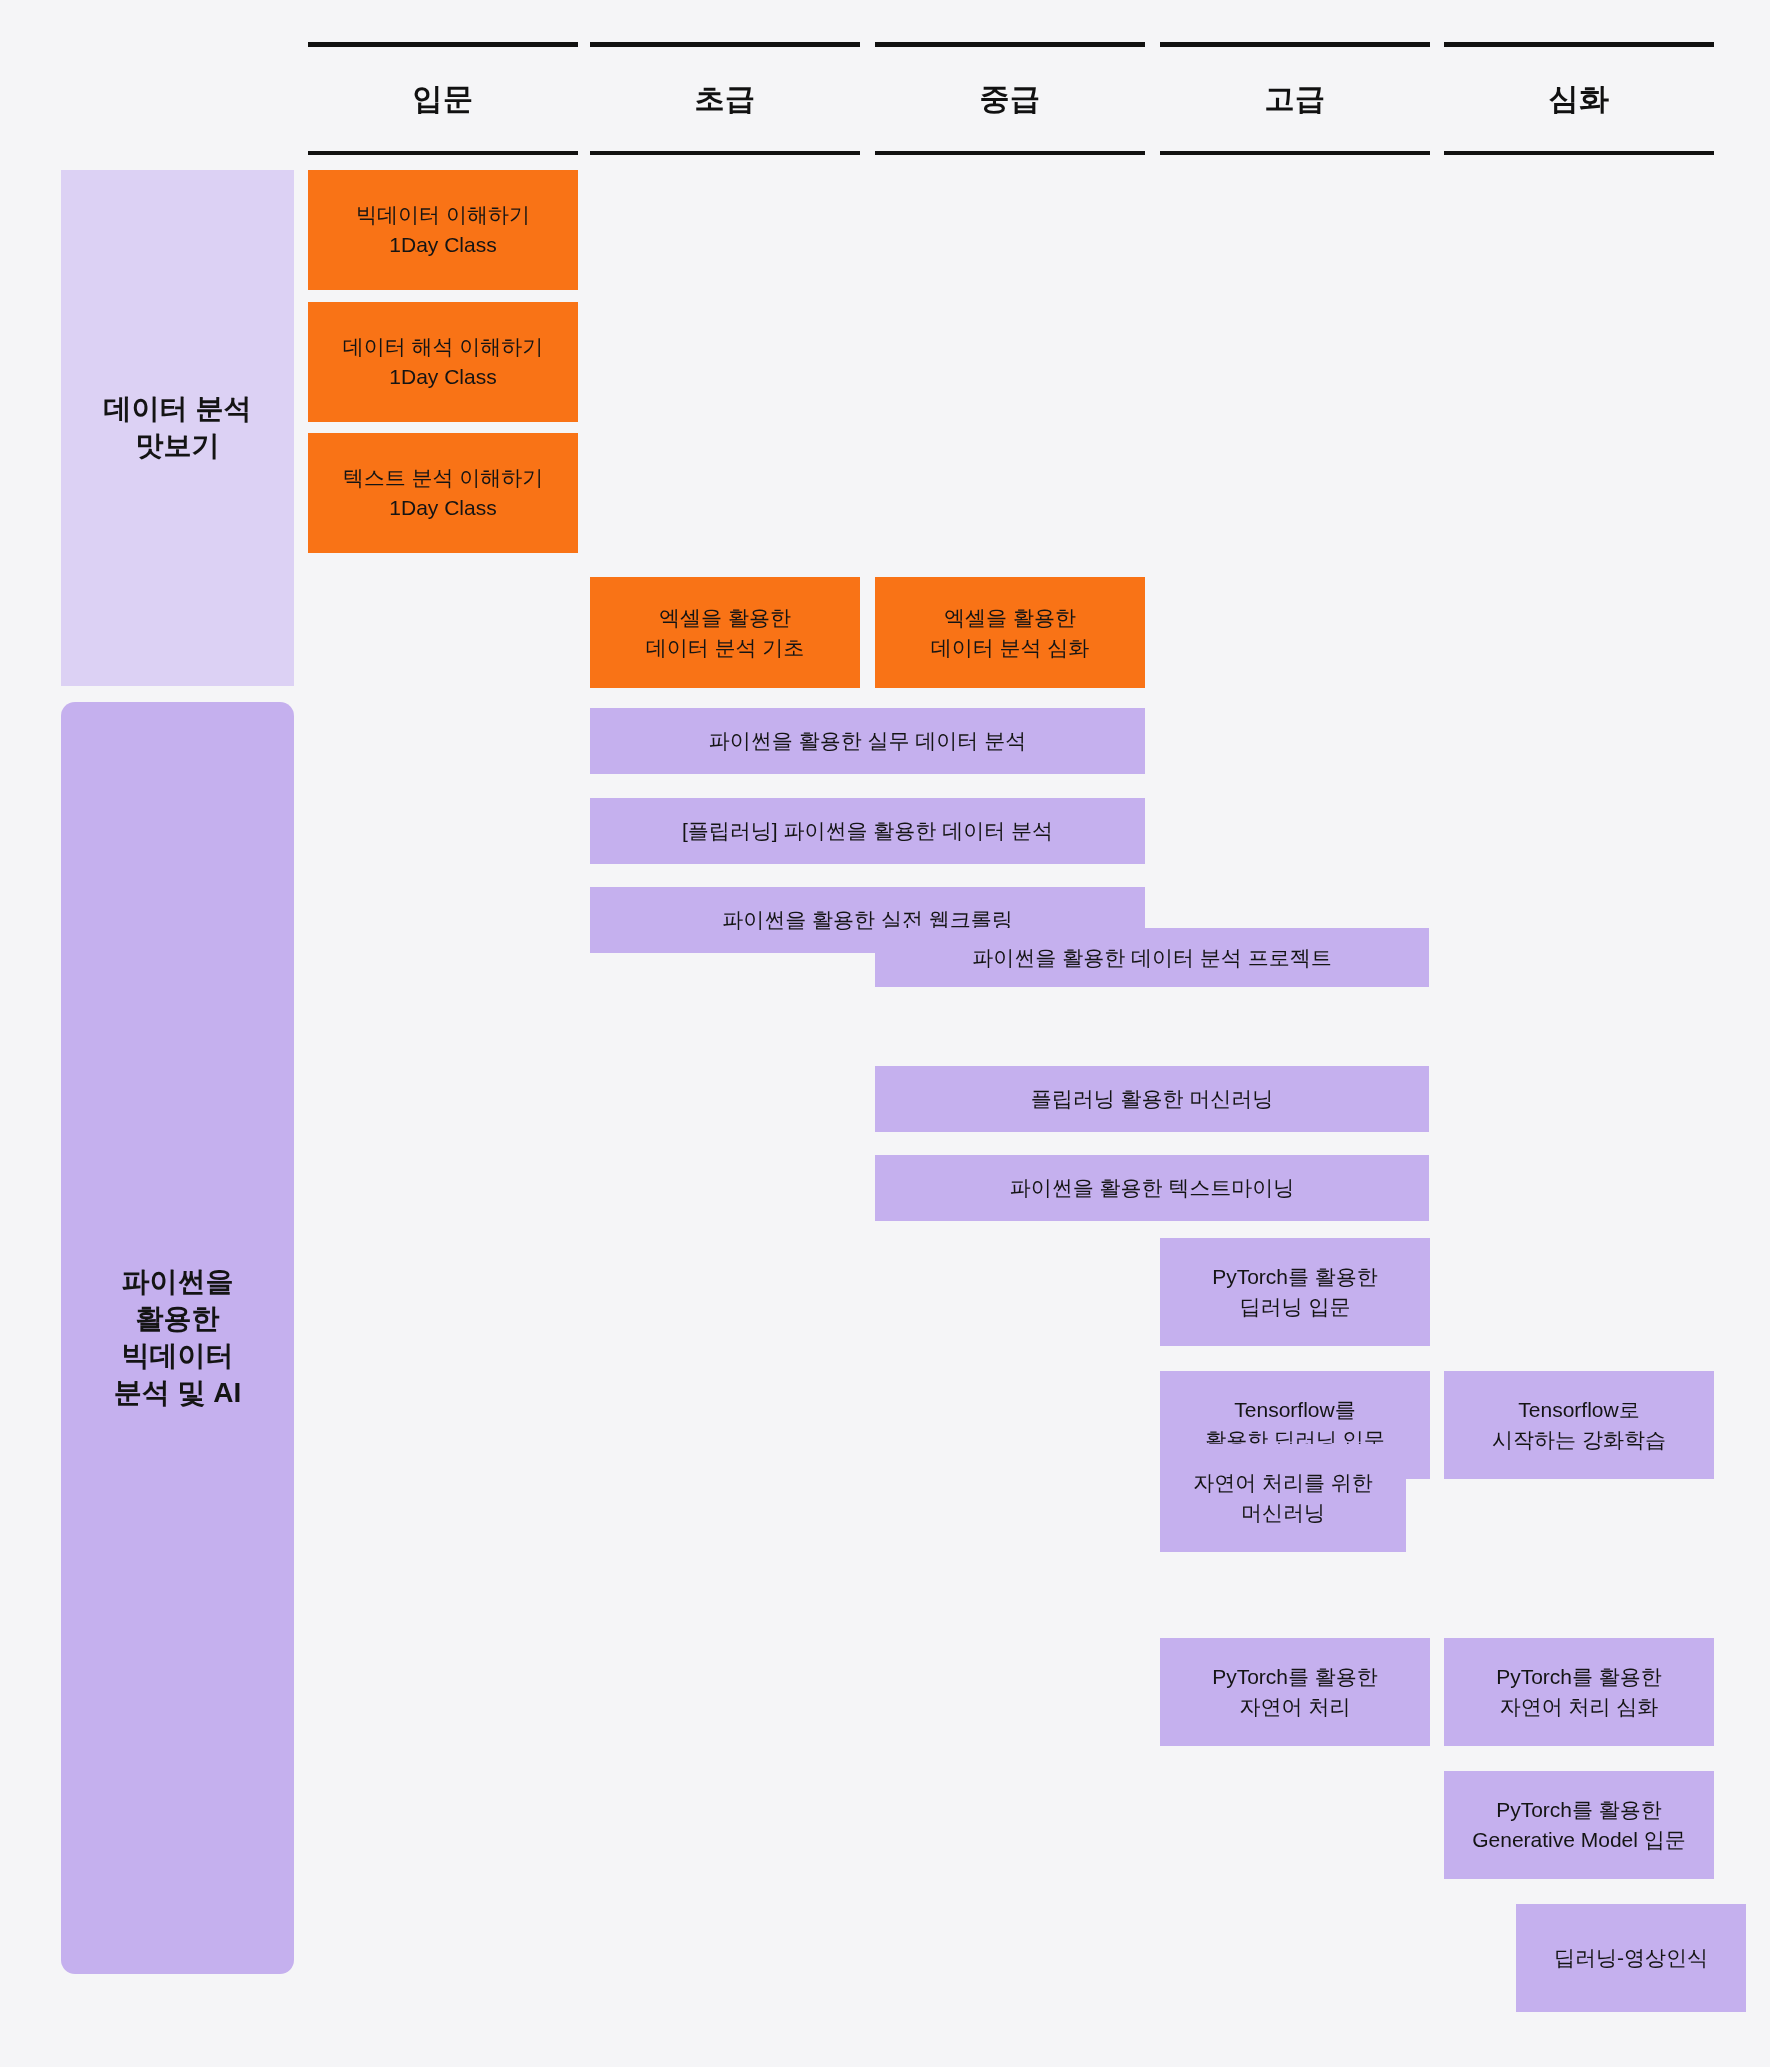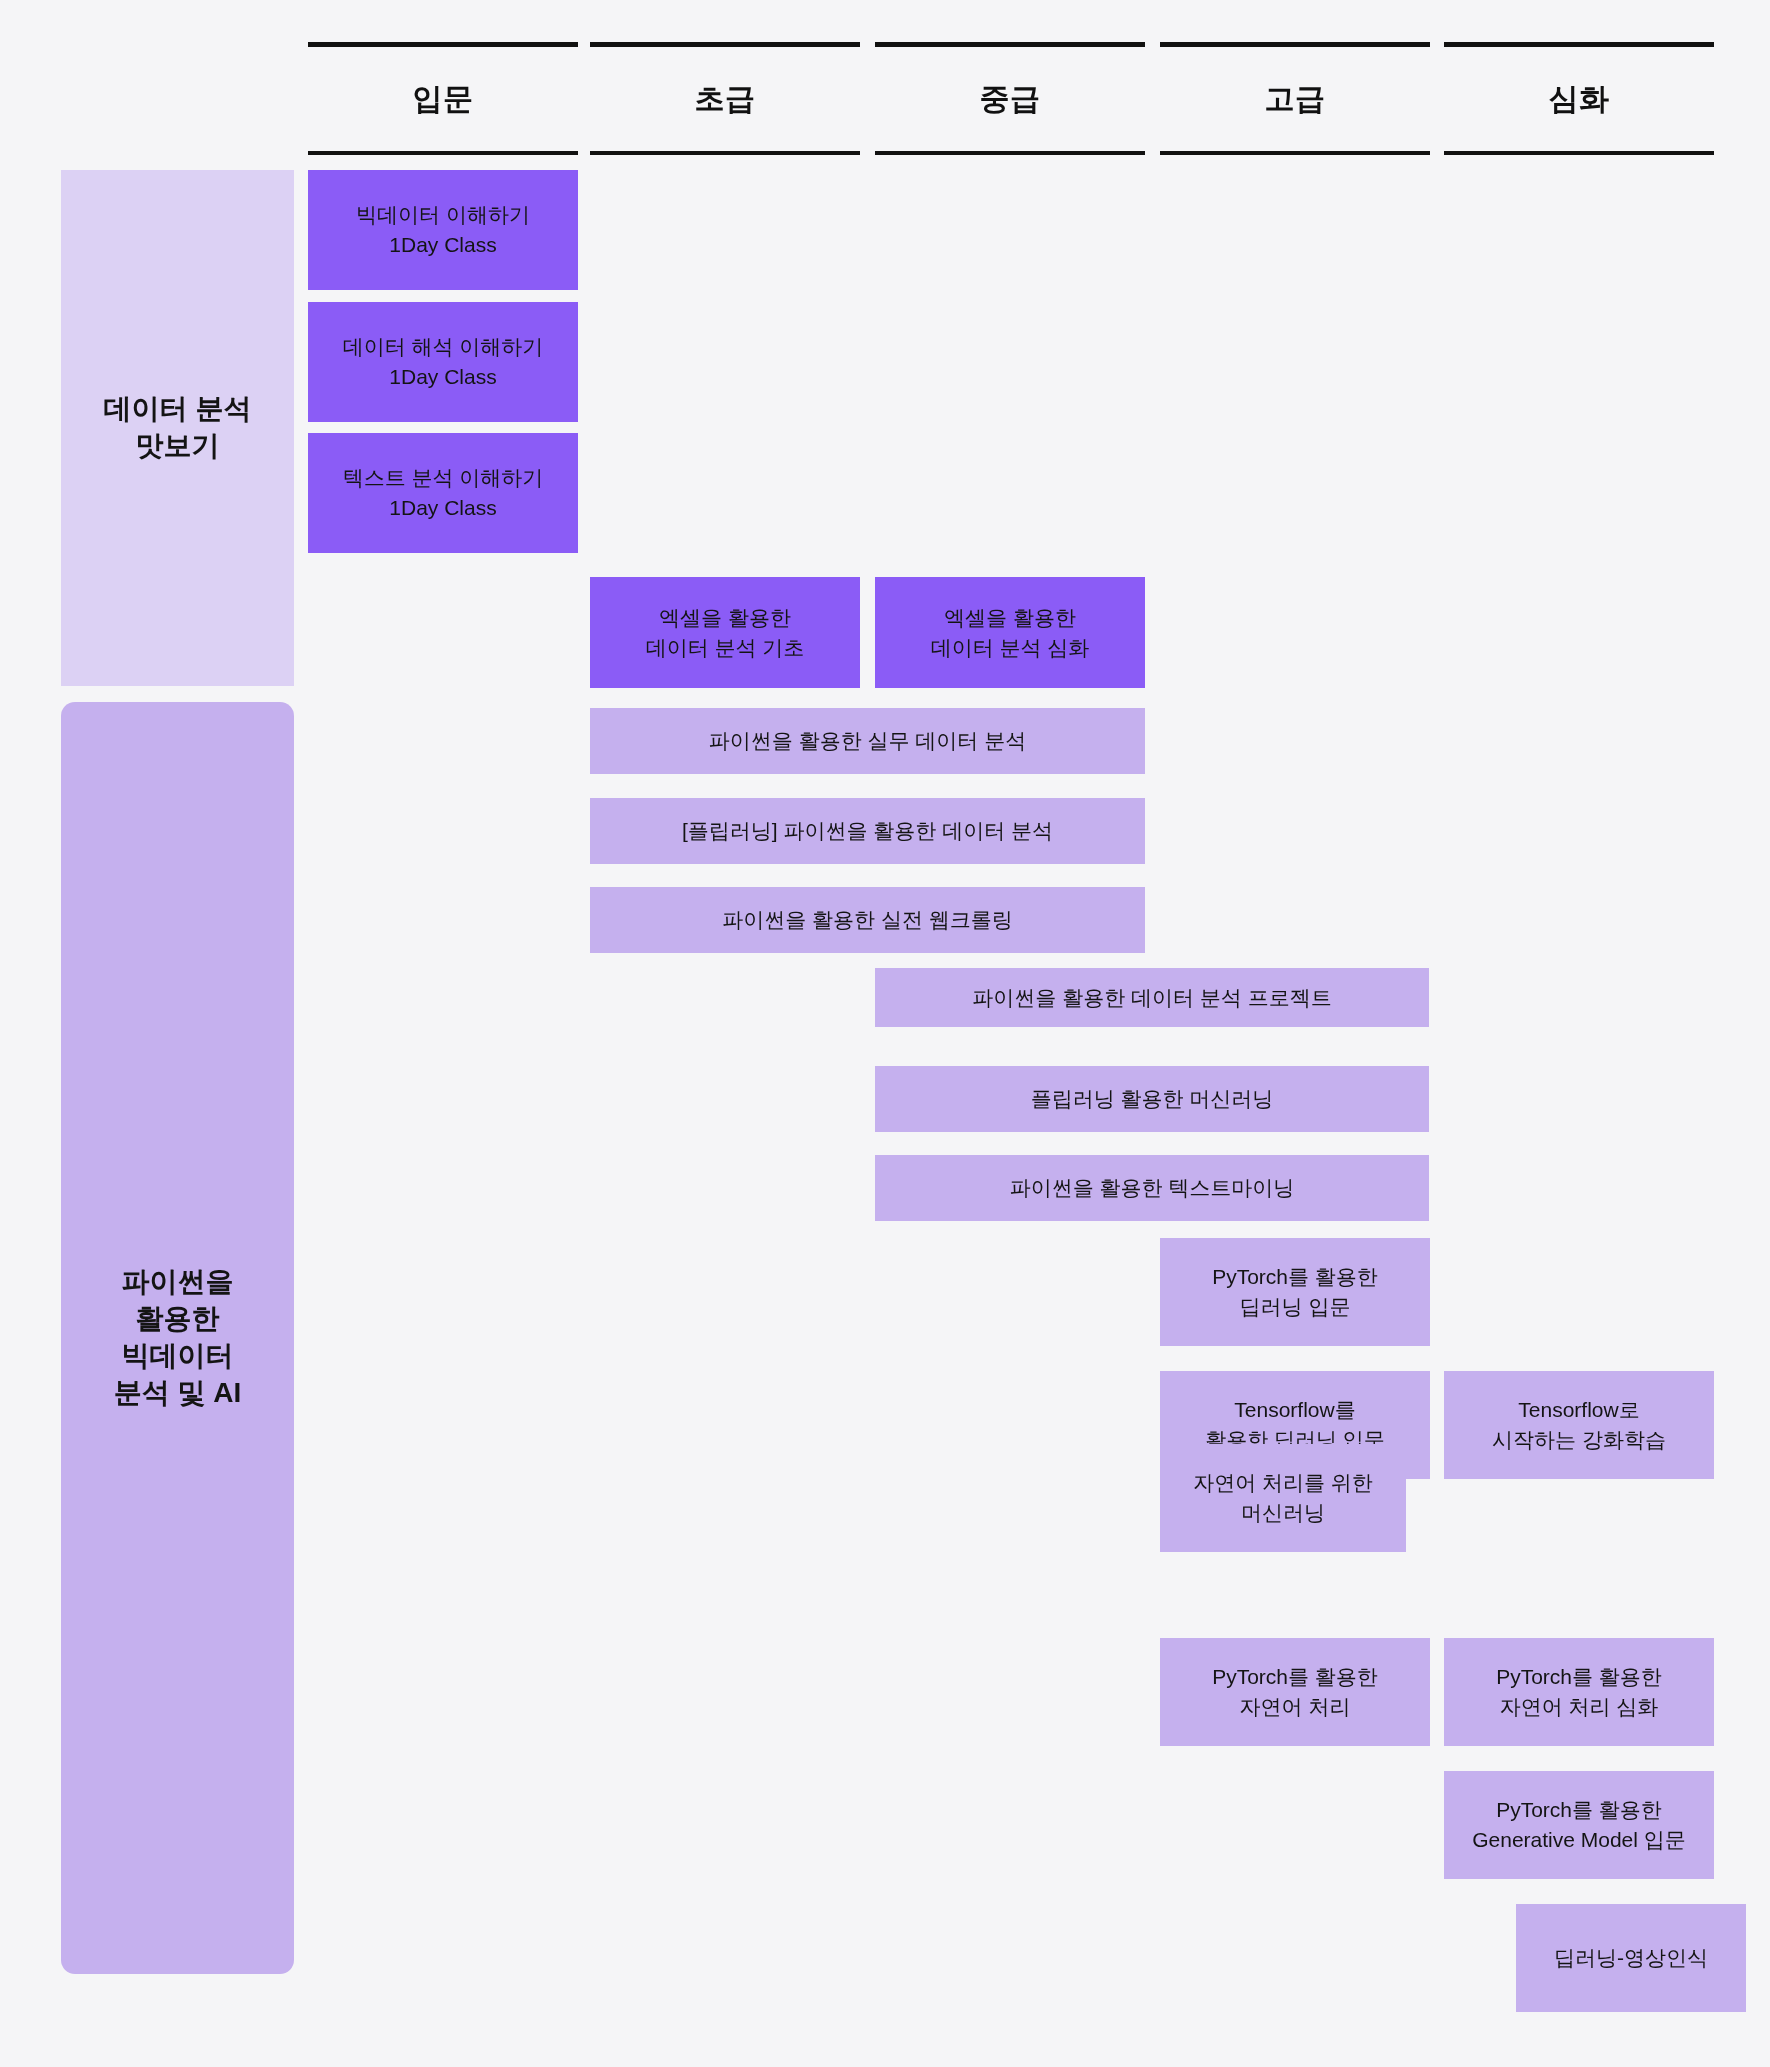"빅데이터 이해하기" .tone-light { background: #8b5cf6 -> #f97316 }
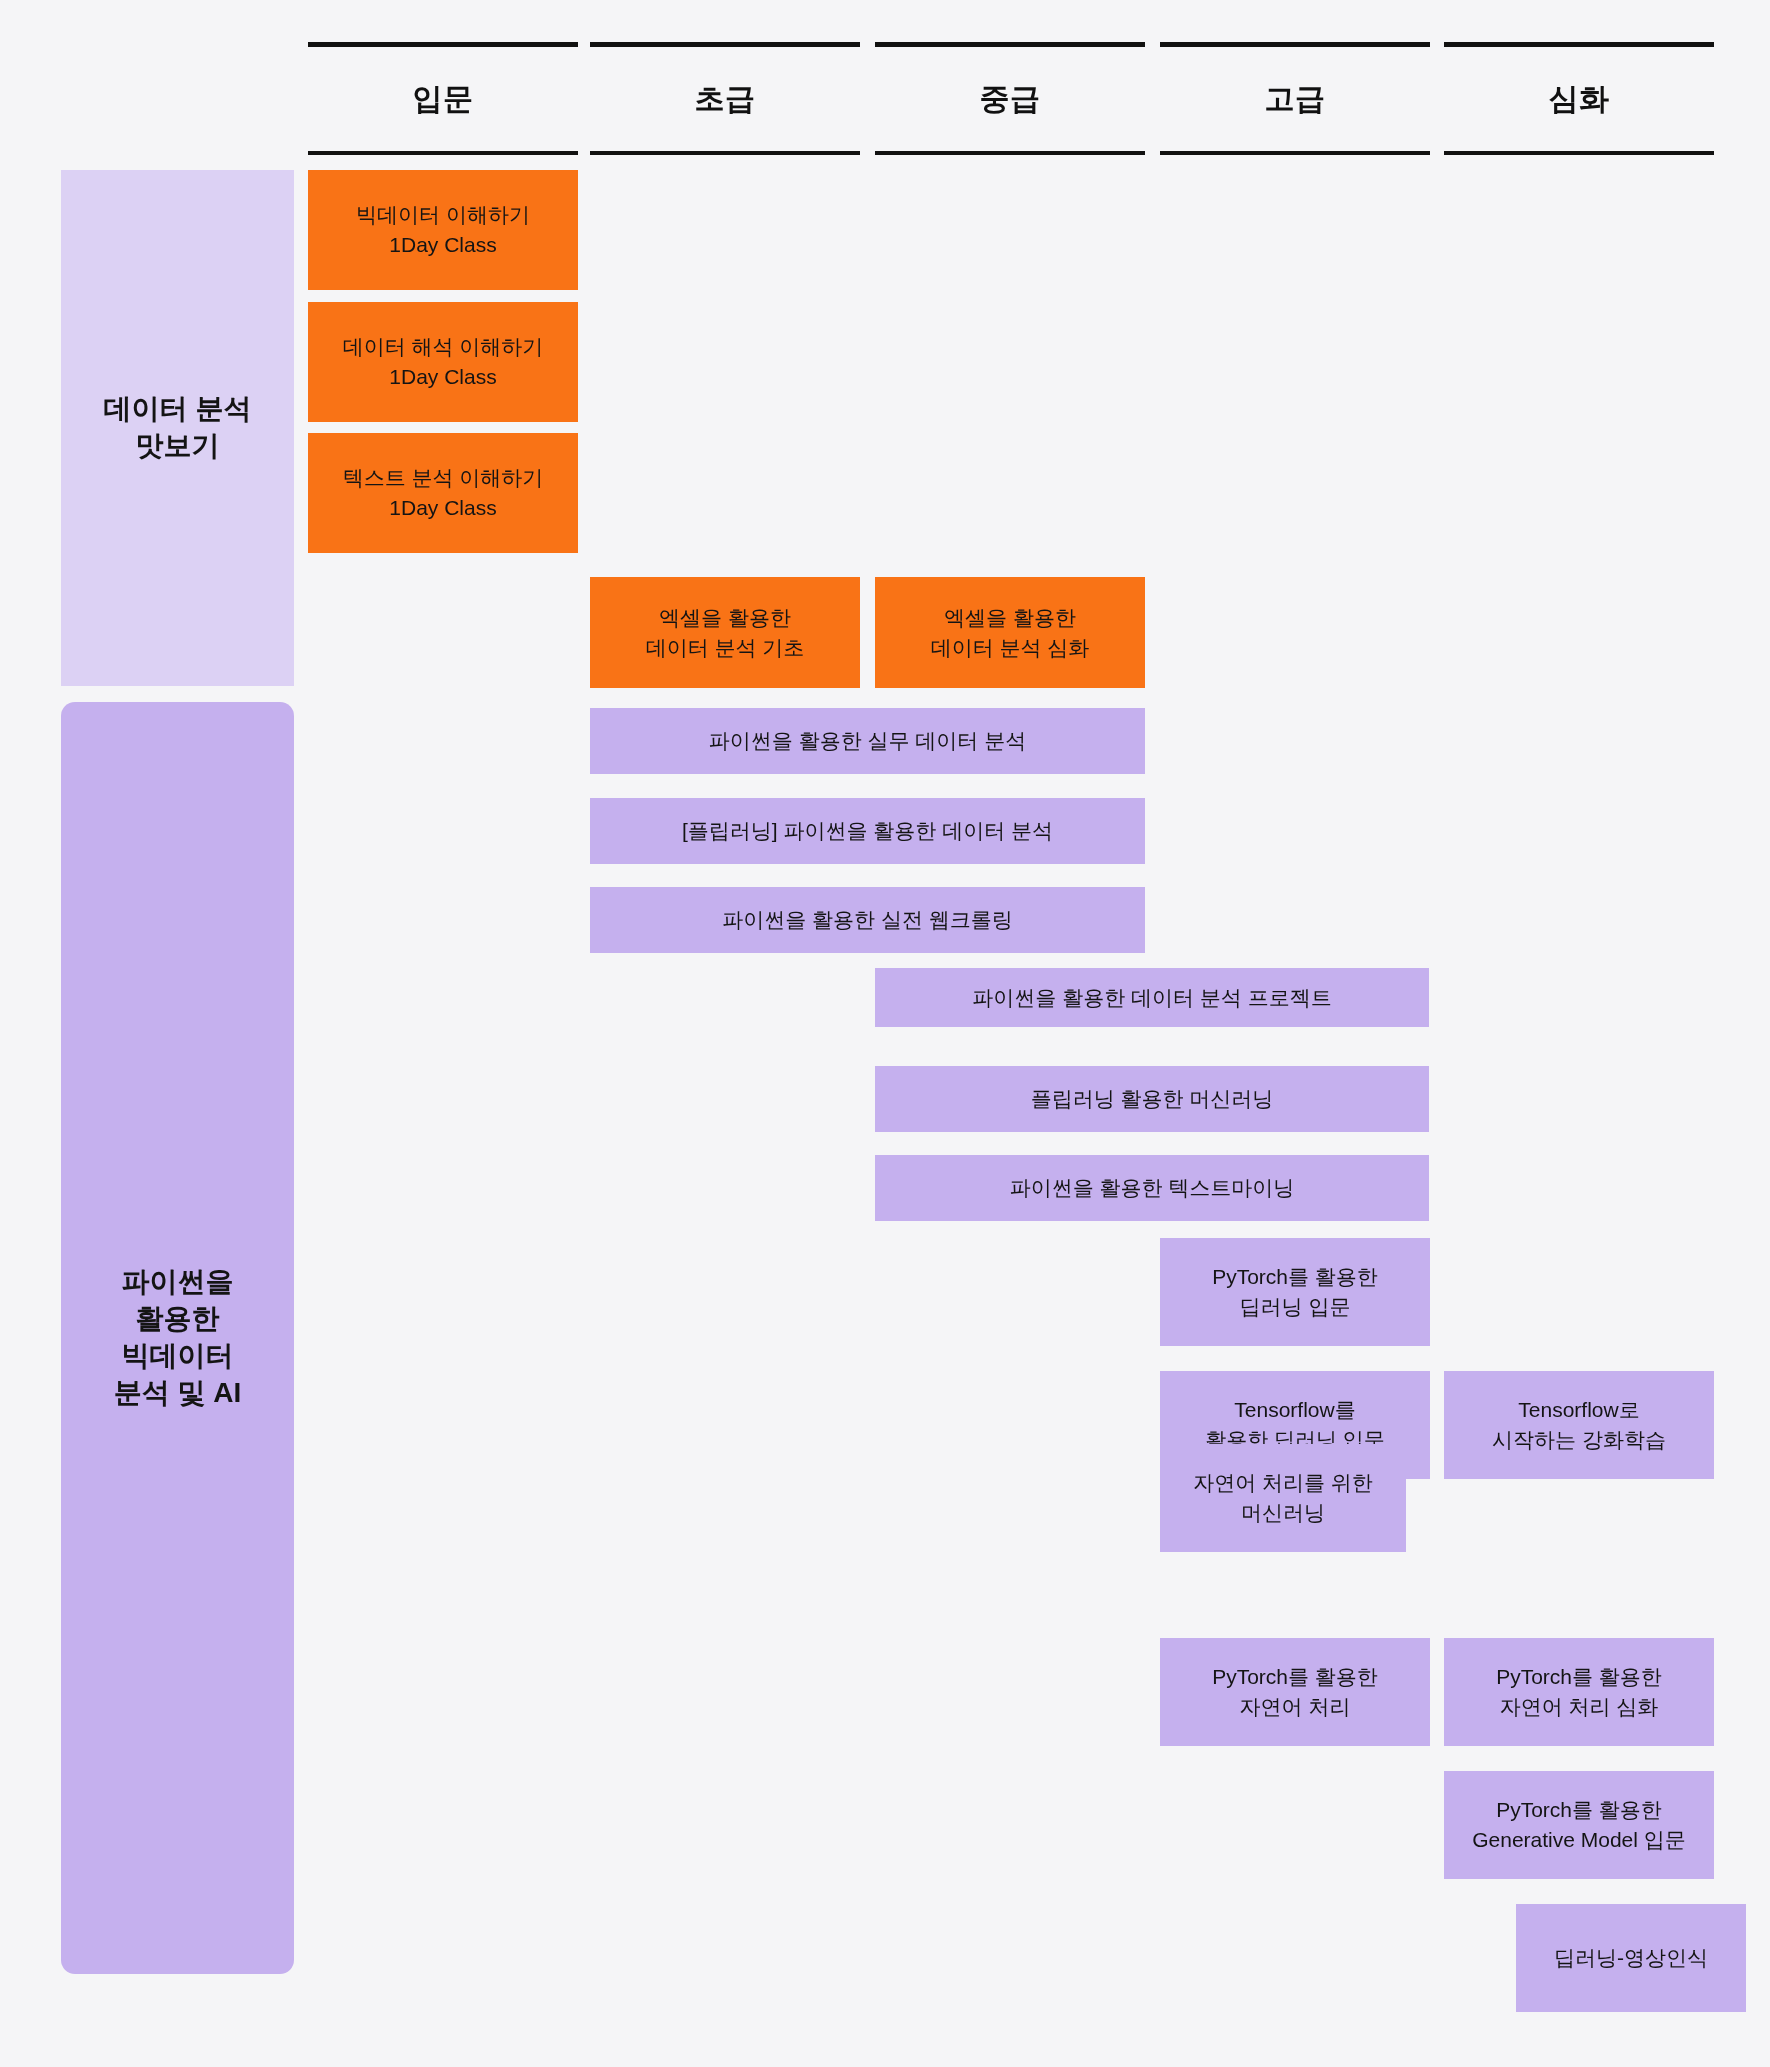"파이썬을 활용한 데이터 분석 프로젝트" div.card { top: 968px -> 928px }
